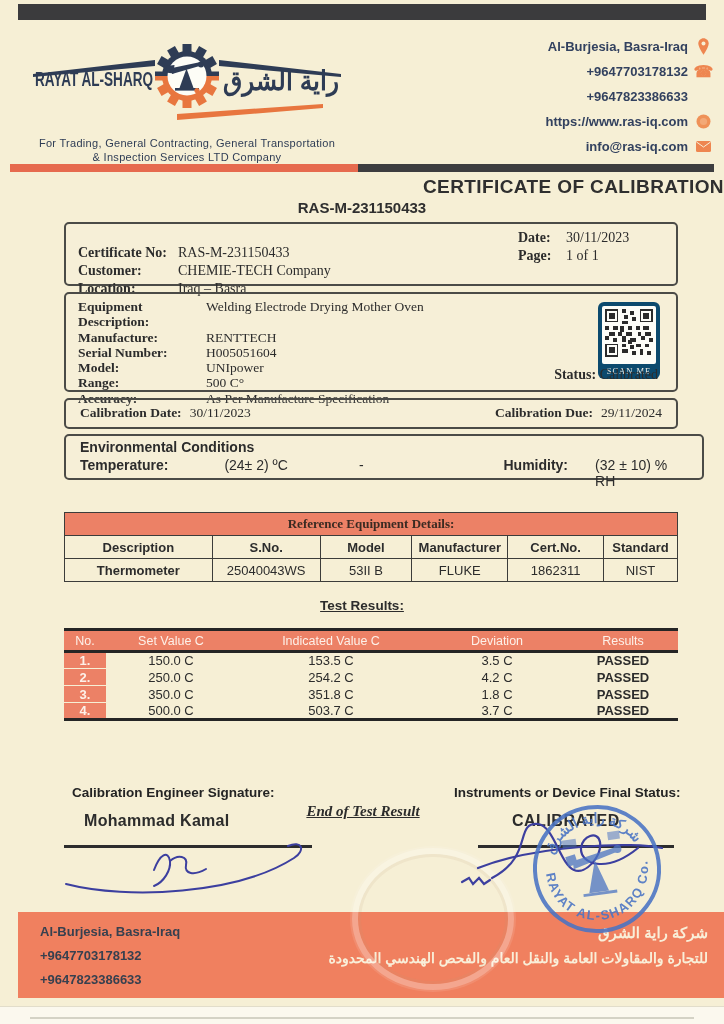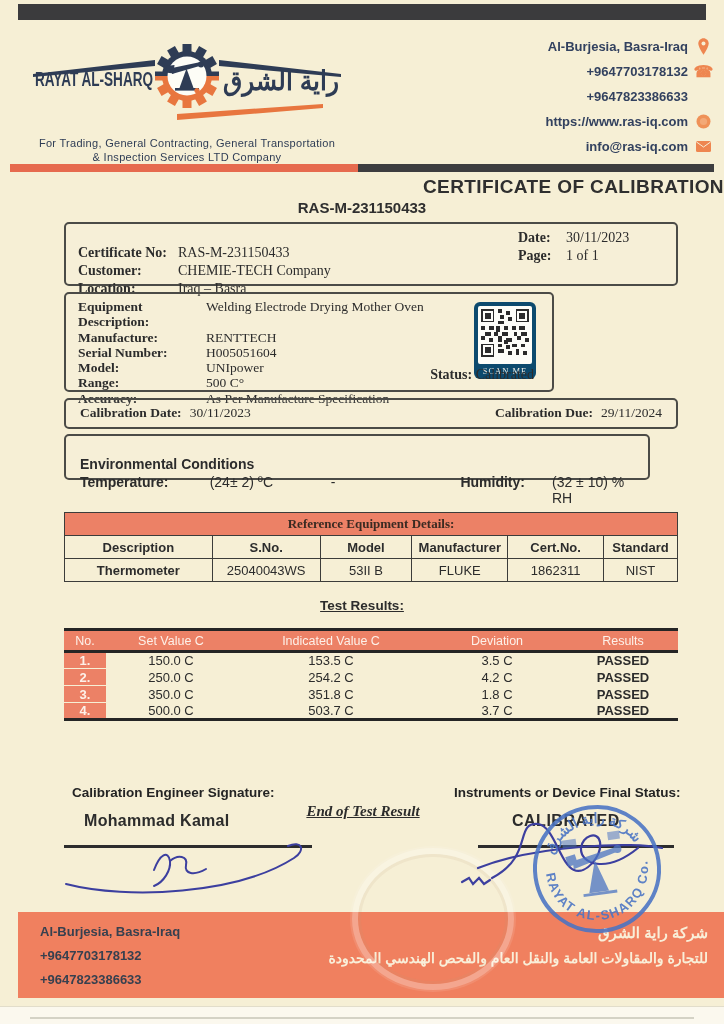"Equipment Description:" .box-equip { width: 490px -> 614px }
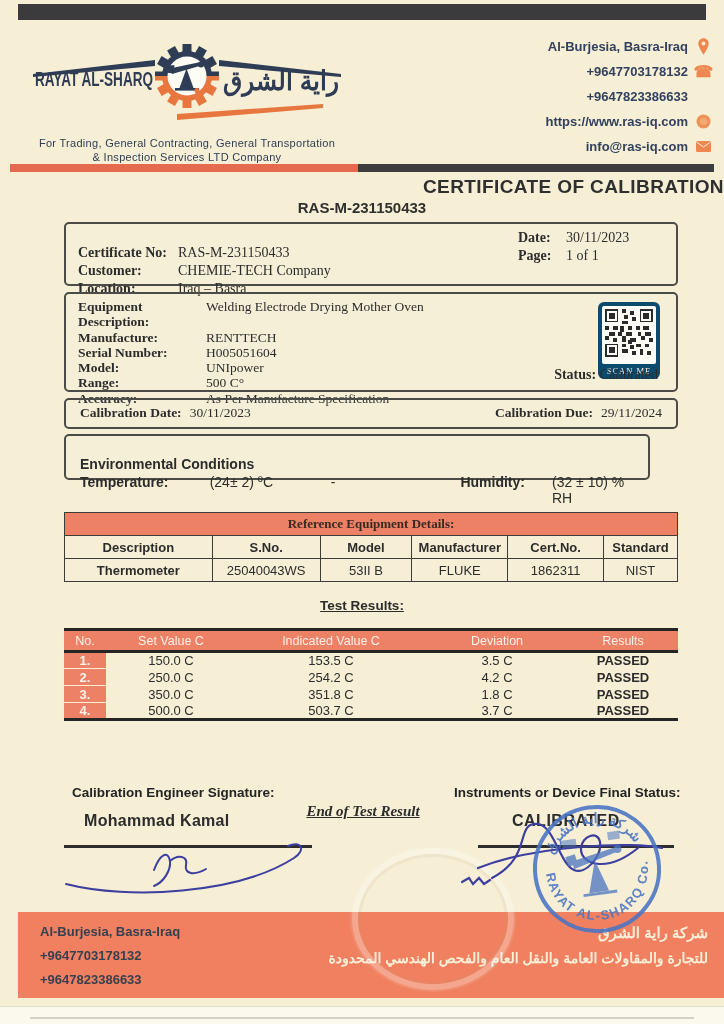"Environmental Conditions" .box-env { padding: 20px 14px -> 3px 14px; width: 586px -> 640px }
